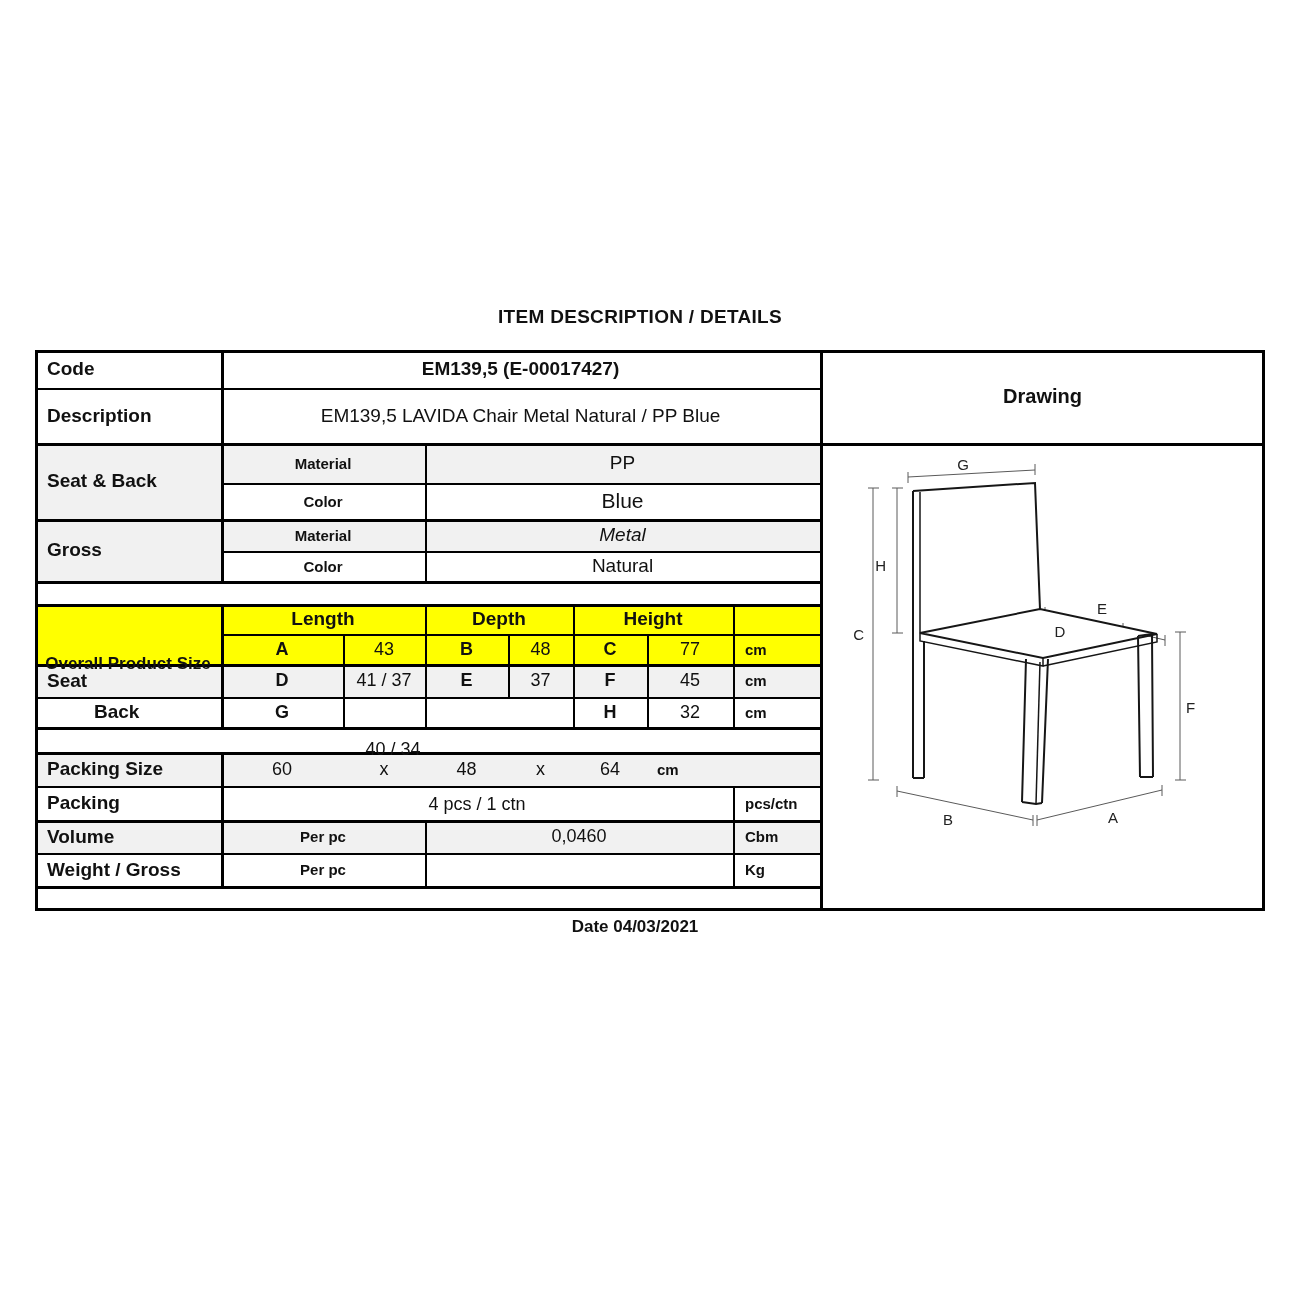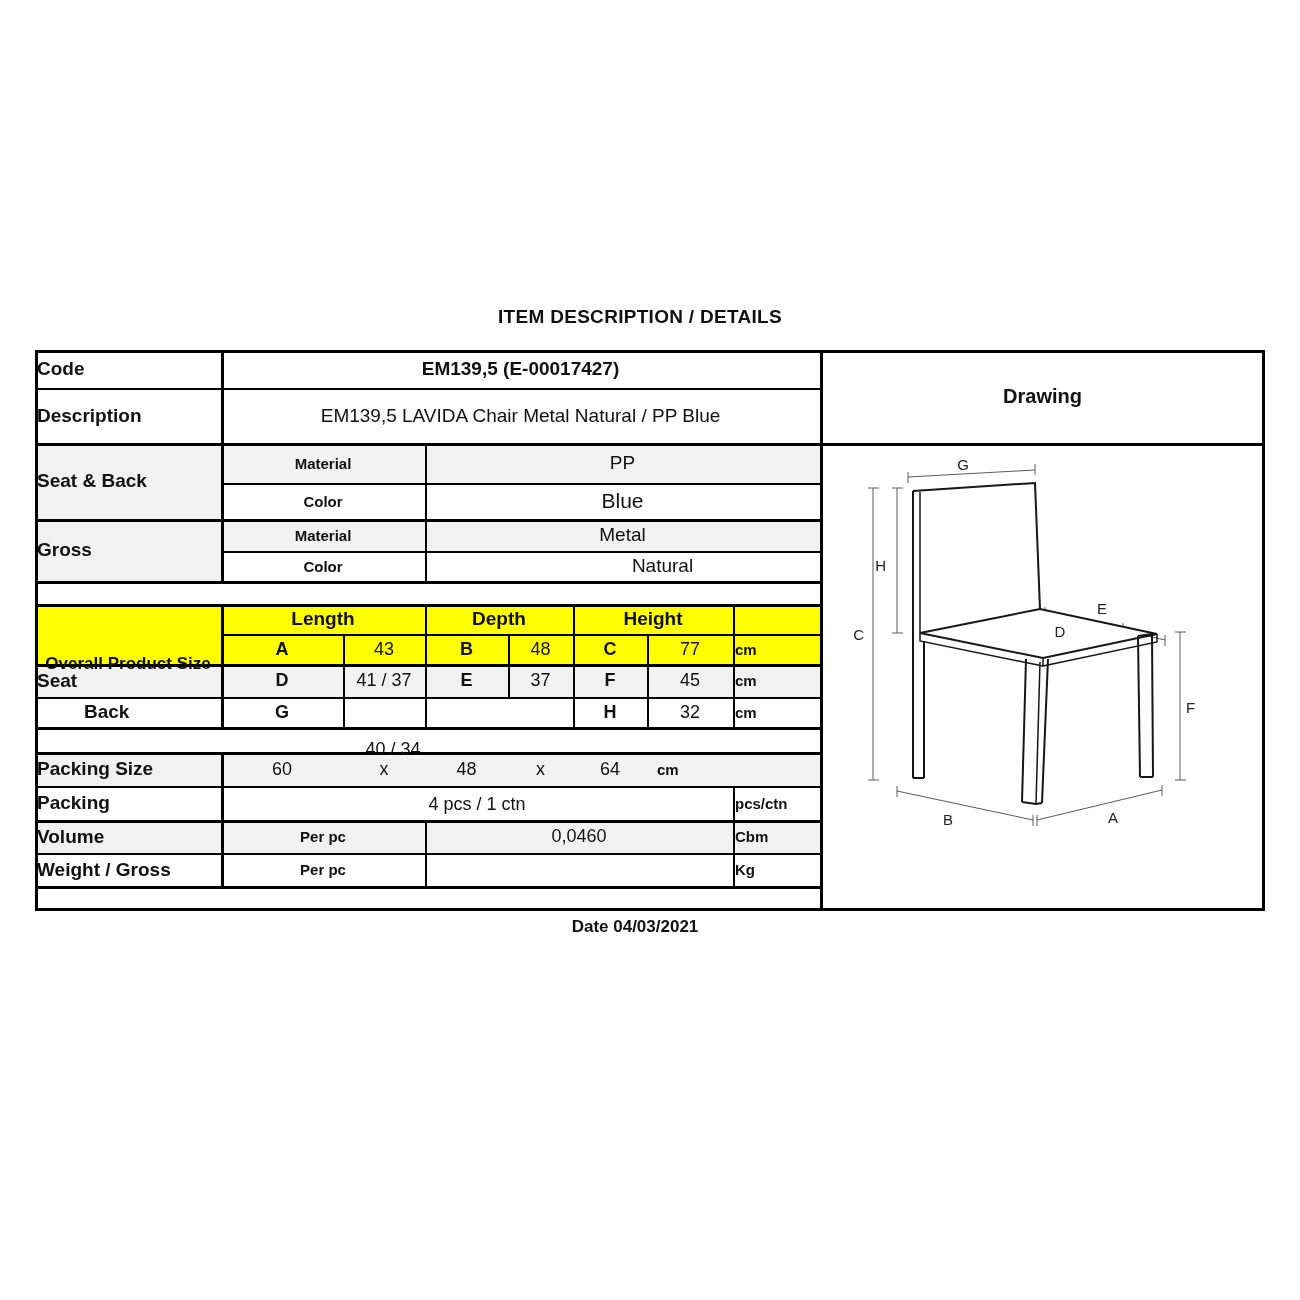"Code" .l { padding-left: 2px -> 12px }
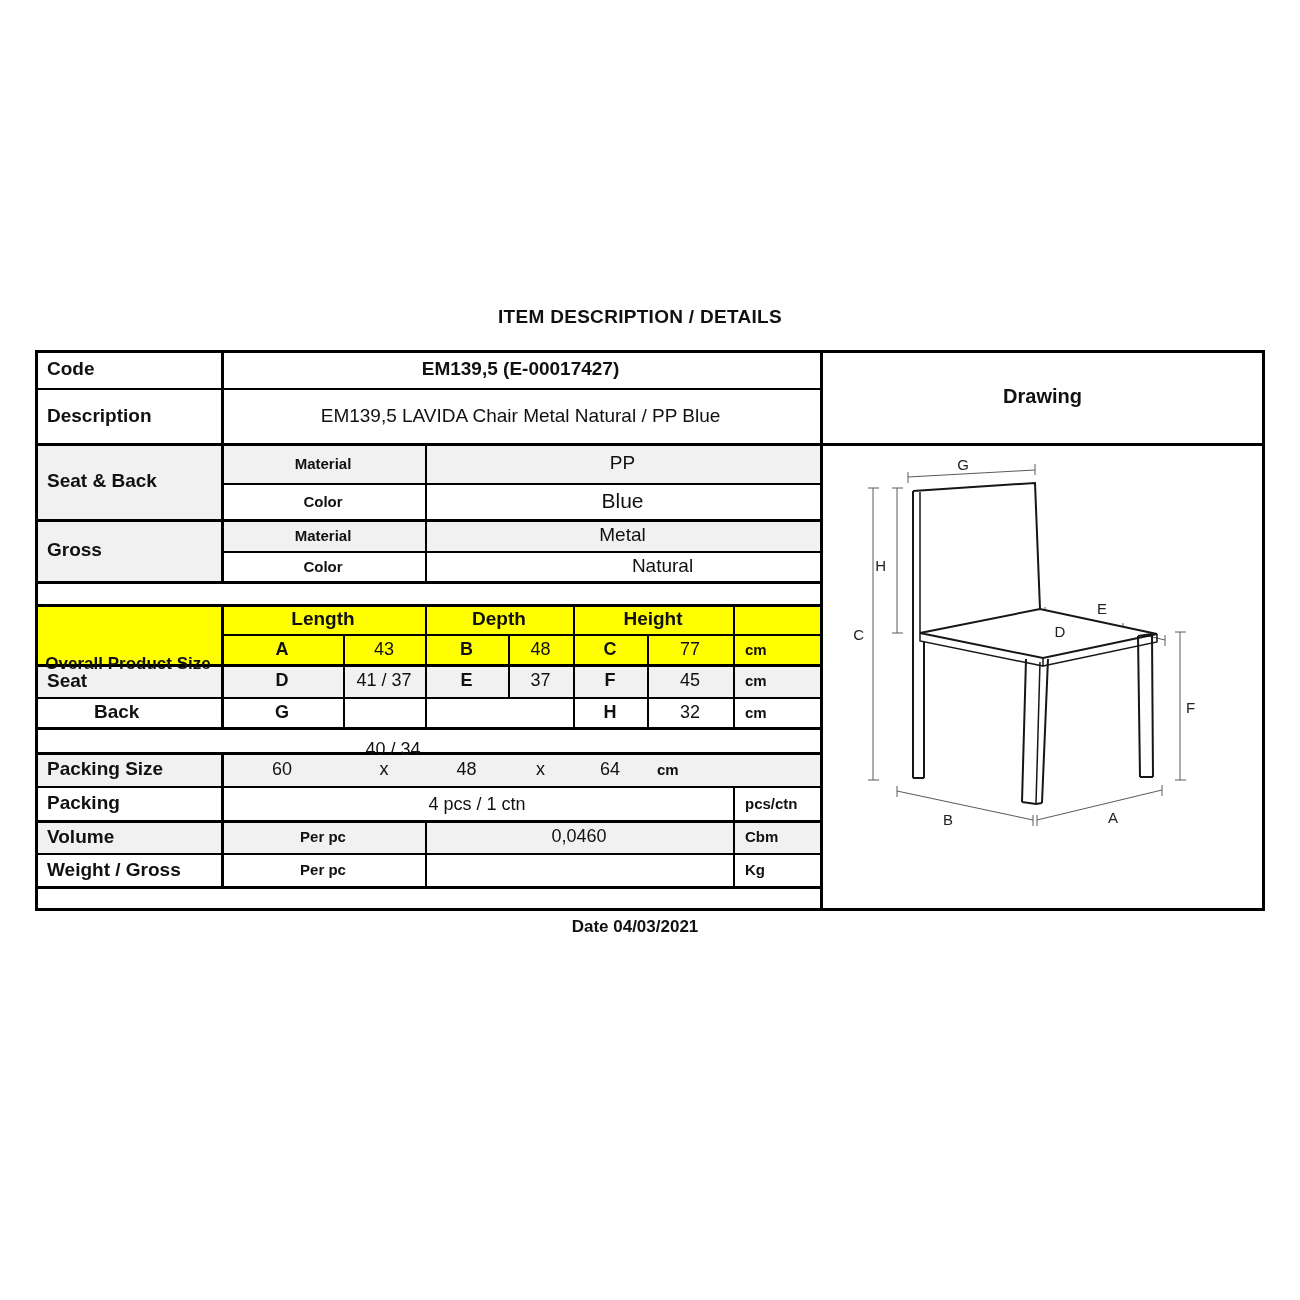"Metal" div.cell { font-style: none -> italic }
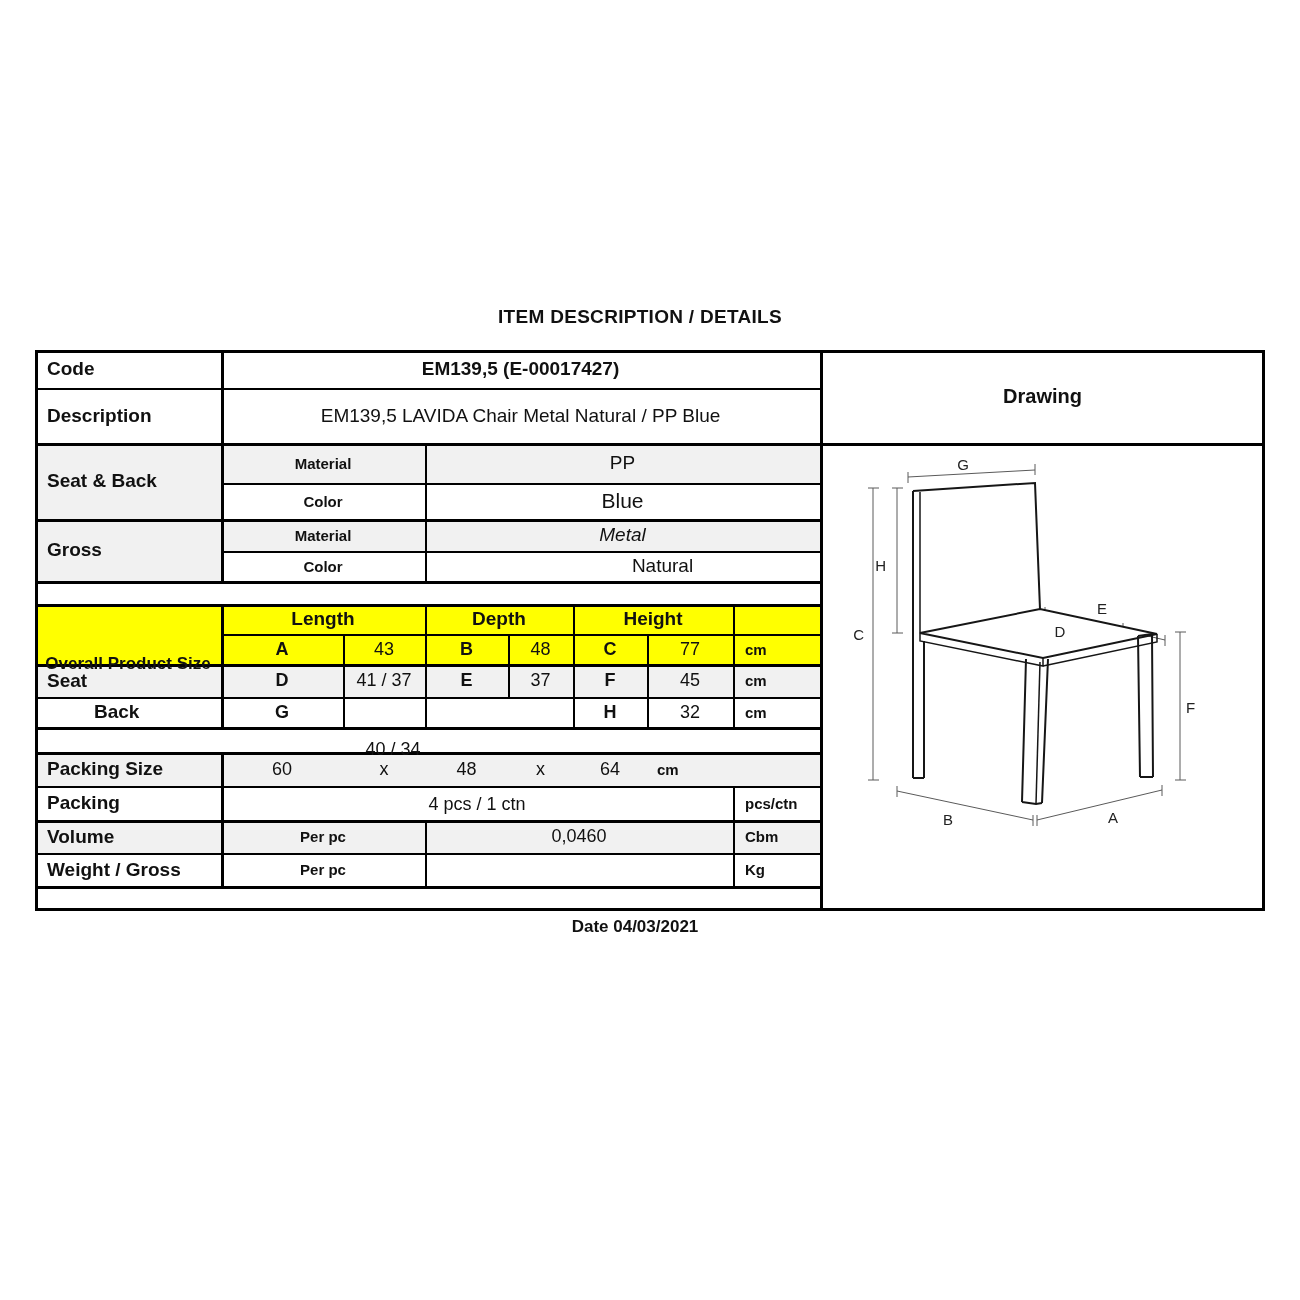"Natural" div.cell { margin-left: 40px -> none }
